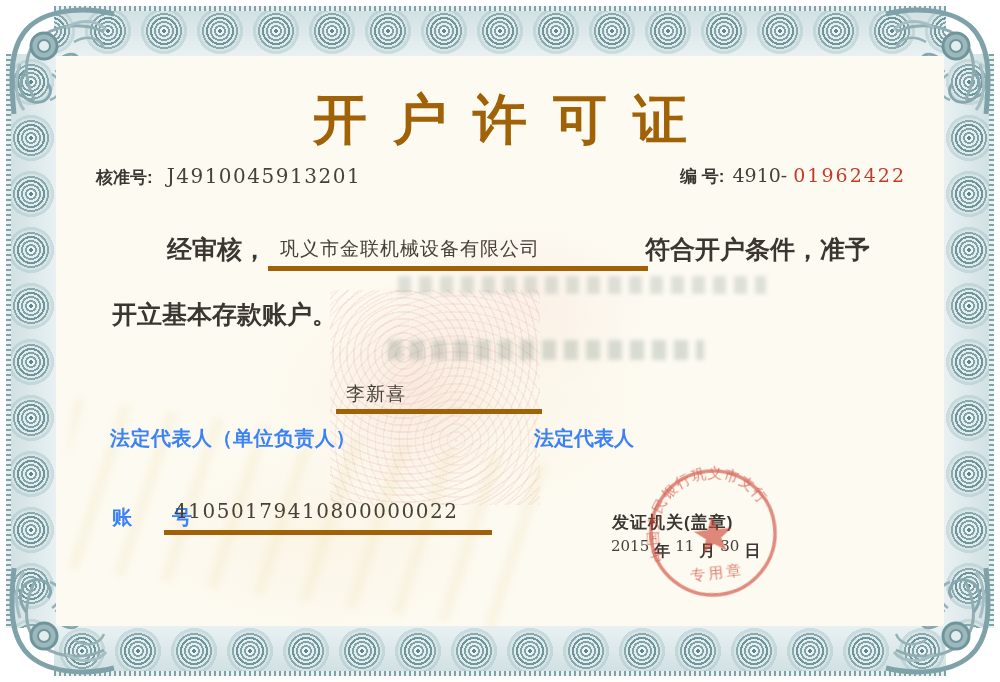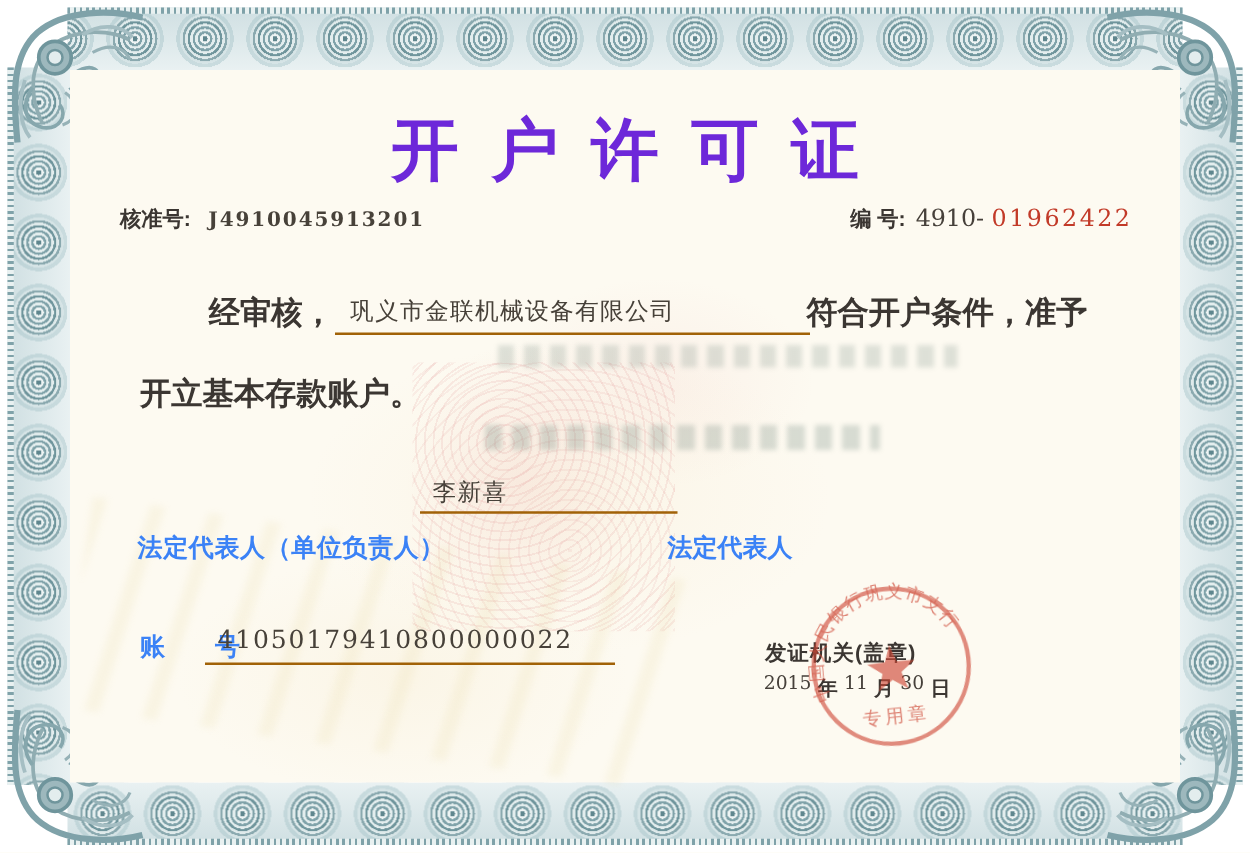"开户许可证" .title { color: #6d28d9 -> #a16207 }
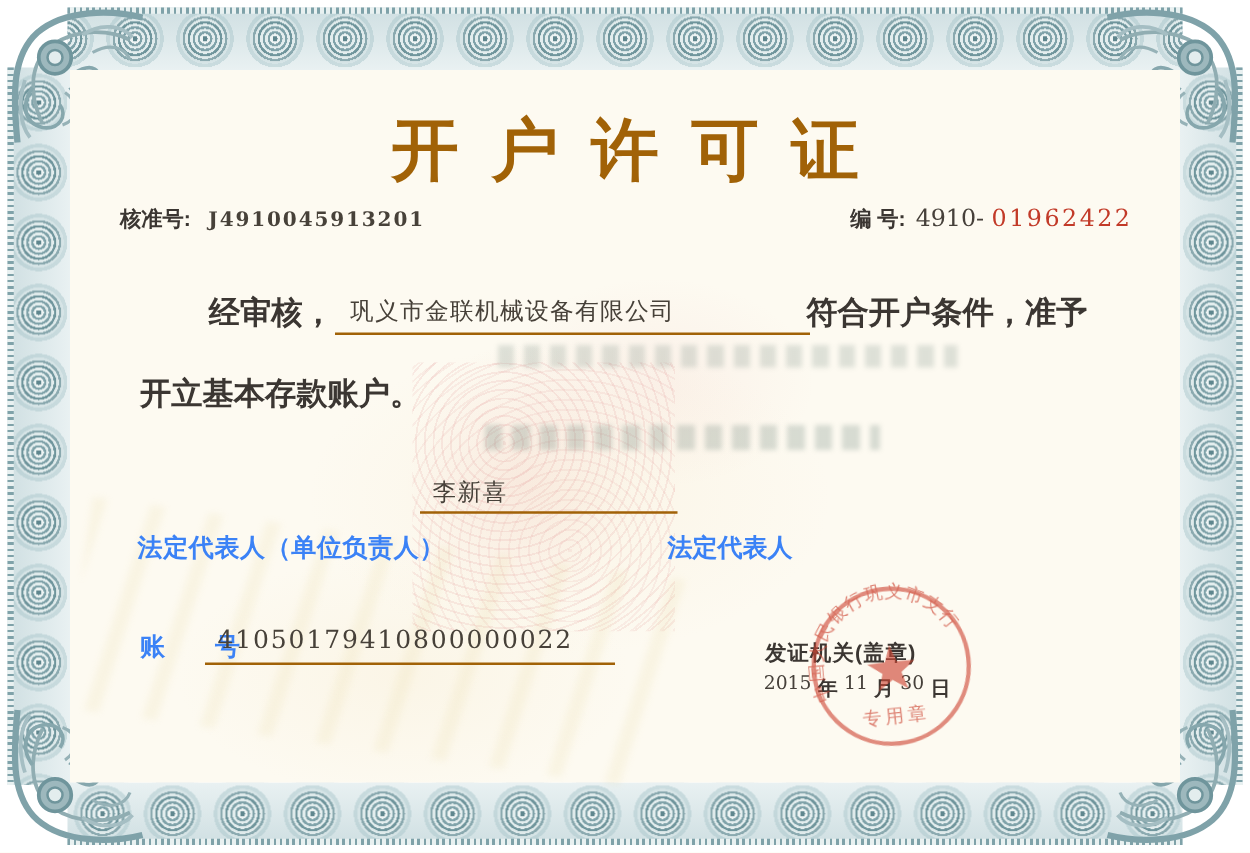"J4910045913201" .approval .serif-val { font-size: 16px -> 20px; font-weight: 700 -> 400 }
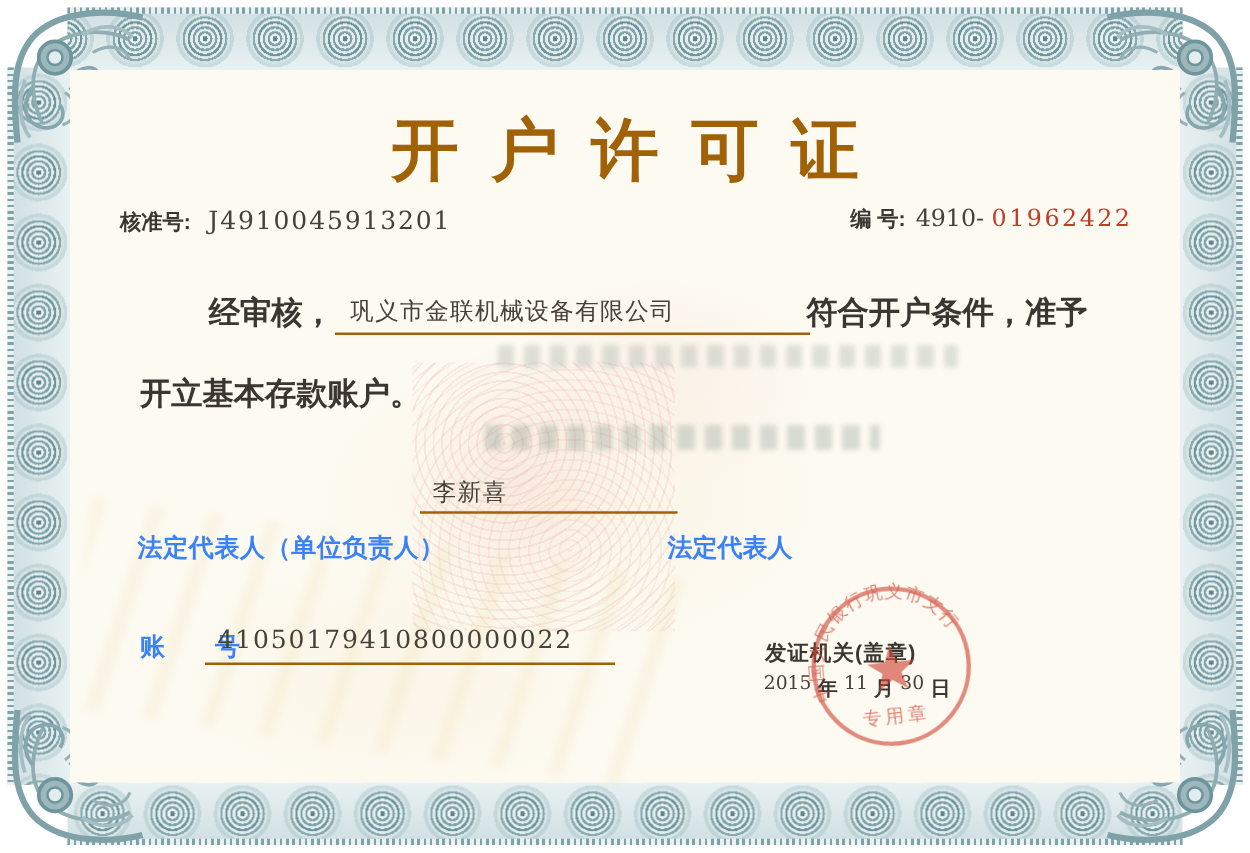"巩义市金联机械设备有限公司" .fill { border-bottom: 2px solid #a16207 -> 5px solid #a16207 }
